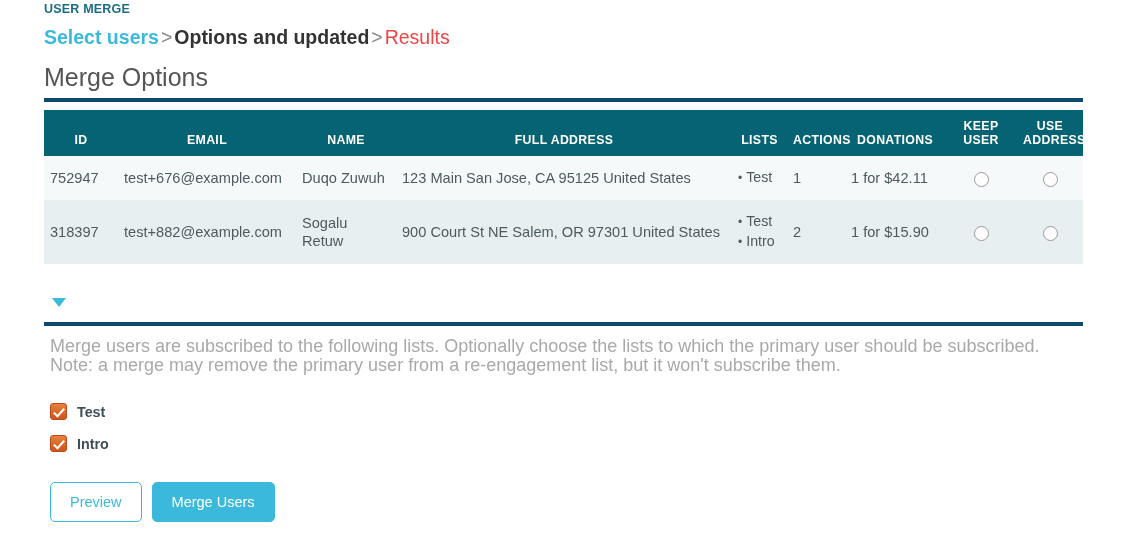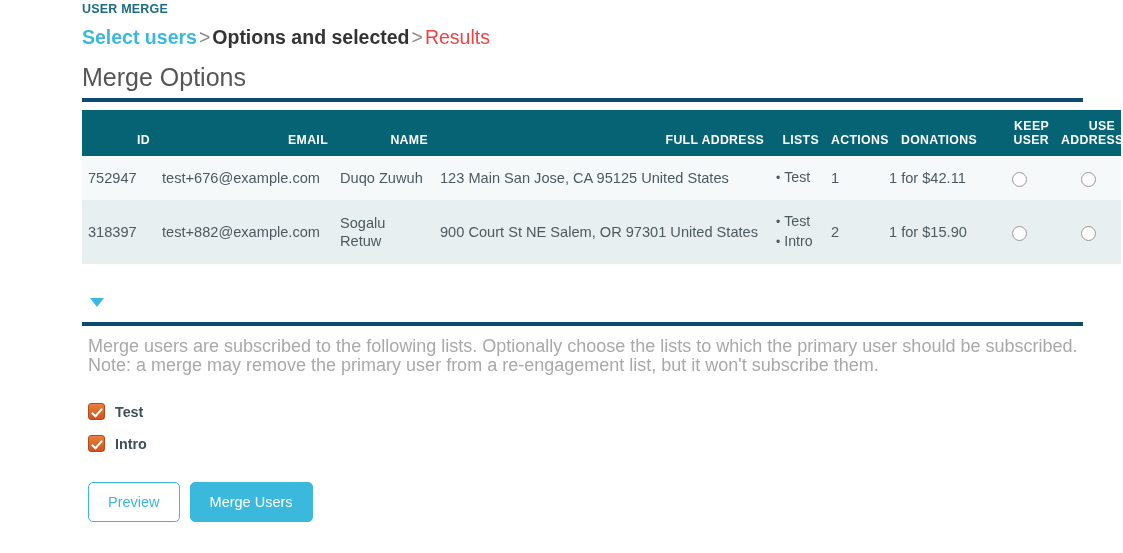"USER MERGE" .page { padding-left: 38px -> none }
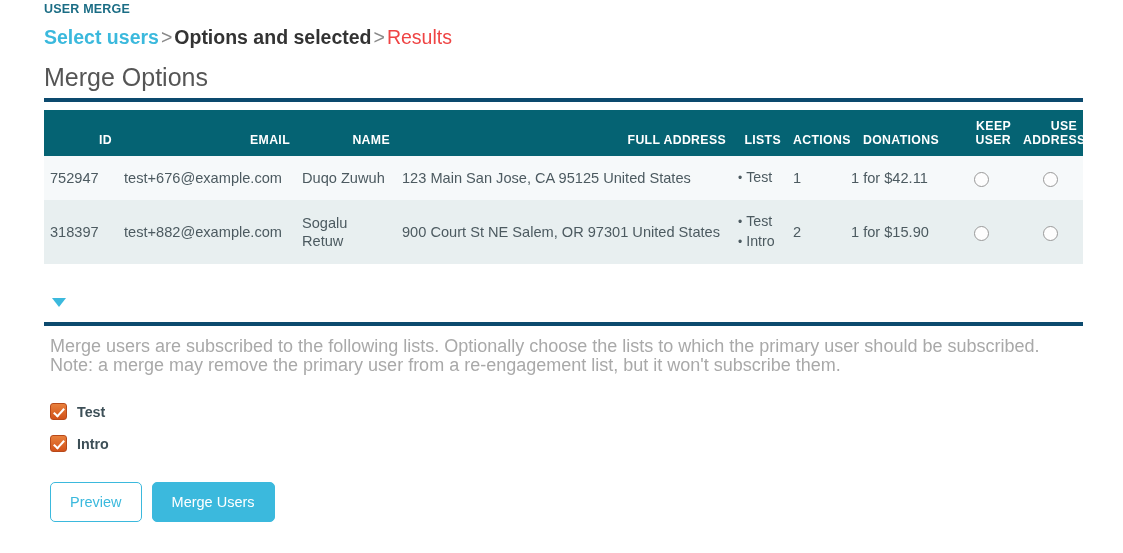"Options and selected" span.crumb-current { text: selected -> updated }
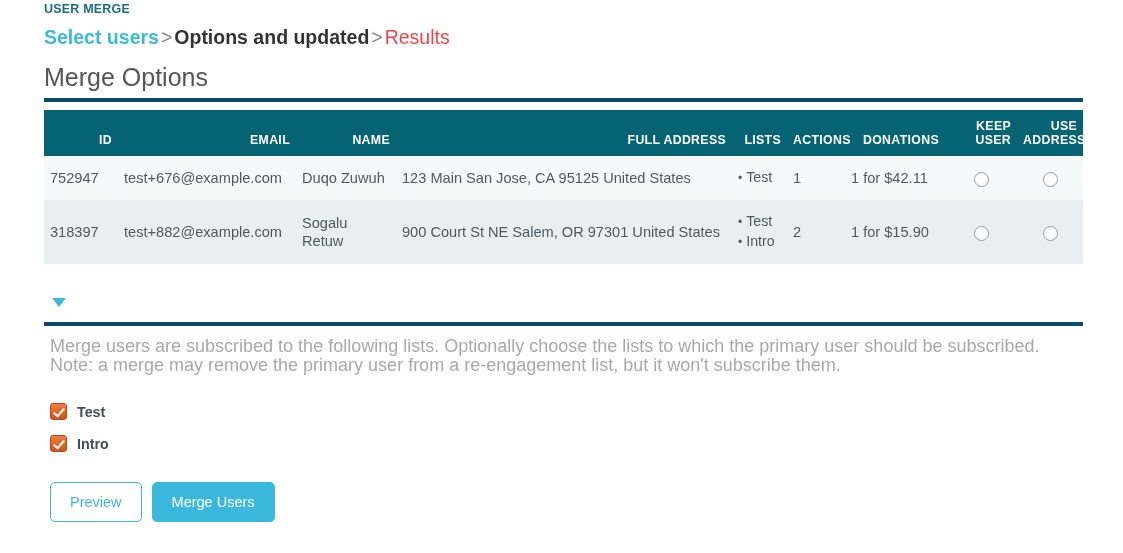"KEEP USER" table.merge-table thead th { text-align: right -> center }
